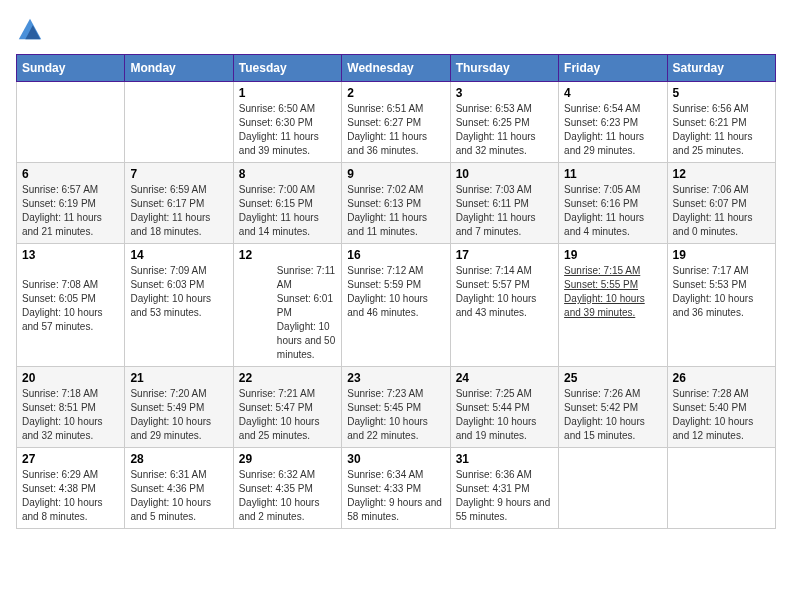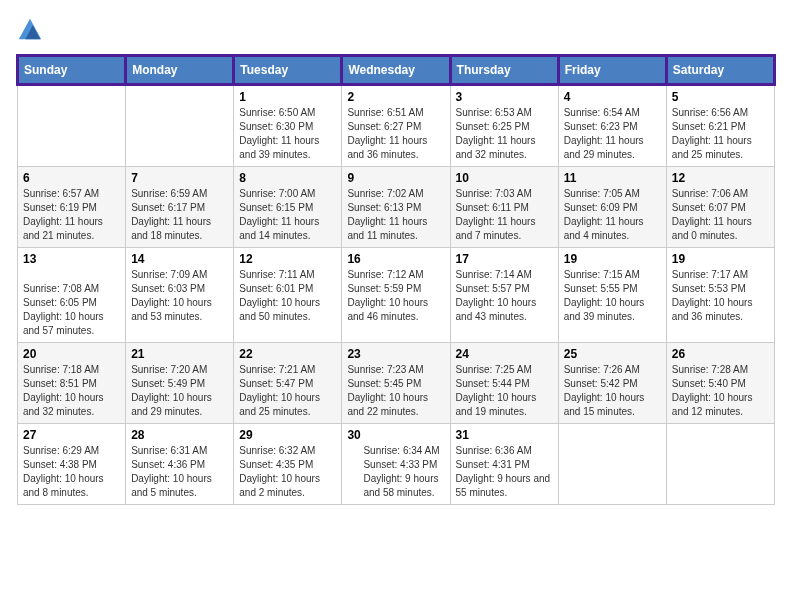"Sunday" thead tr th { border: 3px solid #4c1d95 -> 1px solid #4c1d95 }
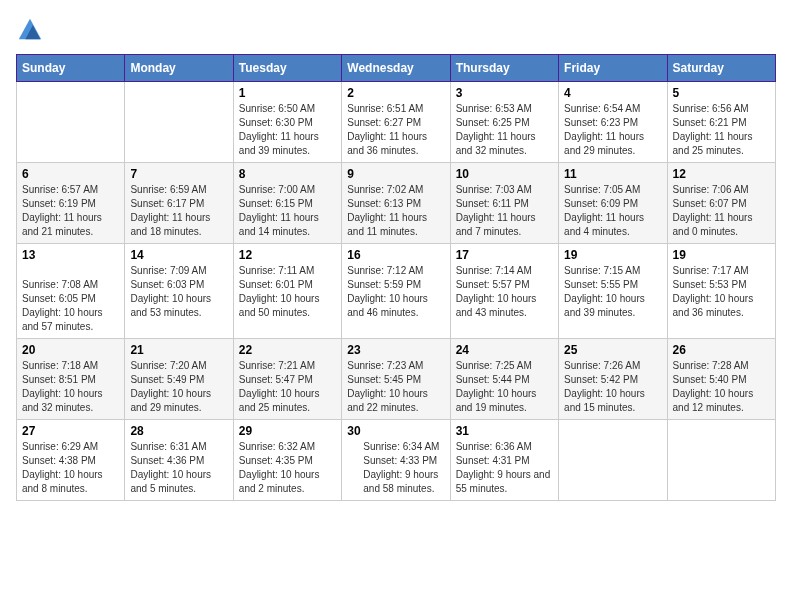"Sunrise: 7:05 AM" div.cell-content { text: 6:09 -> 6:16 }
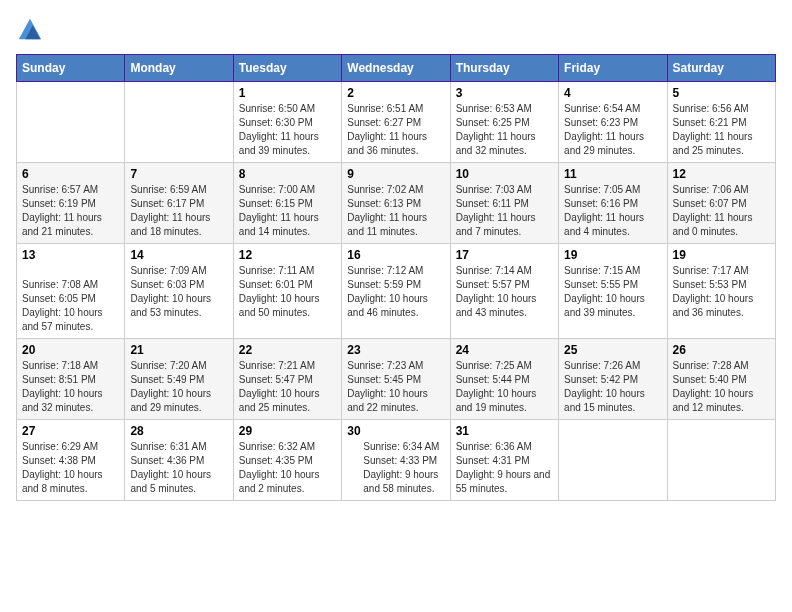"Sunrise: 7:11 AM" div.cell-content { margin-left: none -> 38px }
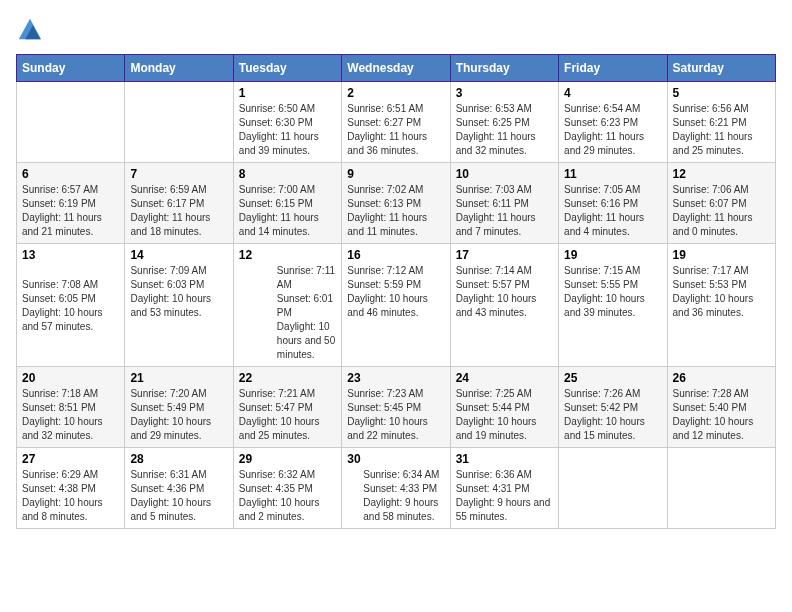"Sunrise: 7:15 AM" div.cell-content { text-decoration: none -> underline }
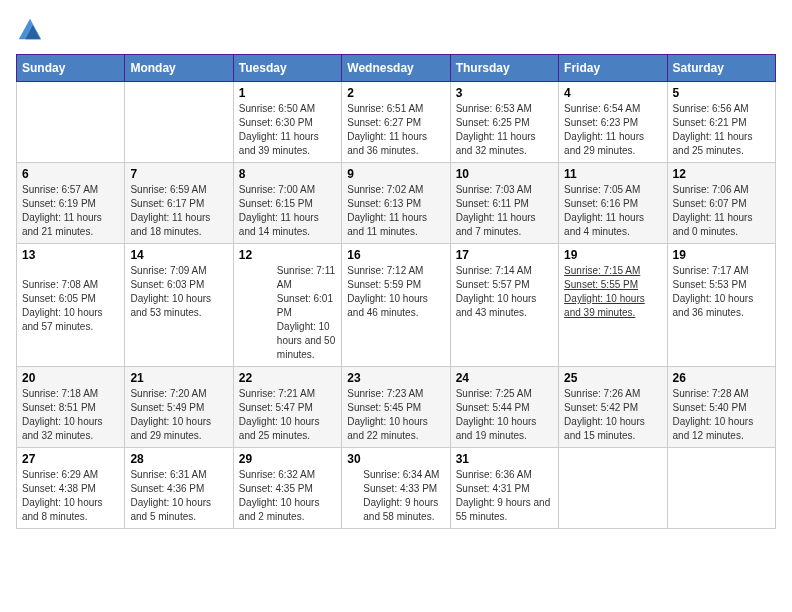"Sunrise: 6:34 AM" div.cell-content { margin-left: 16px -> none }
